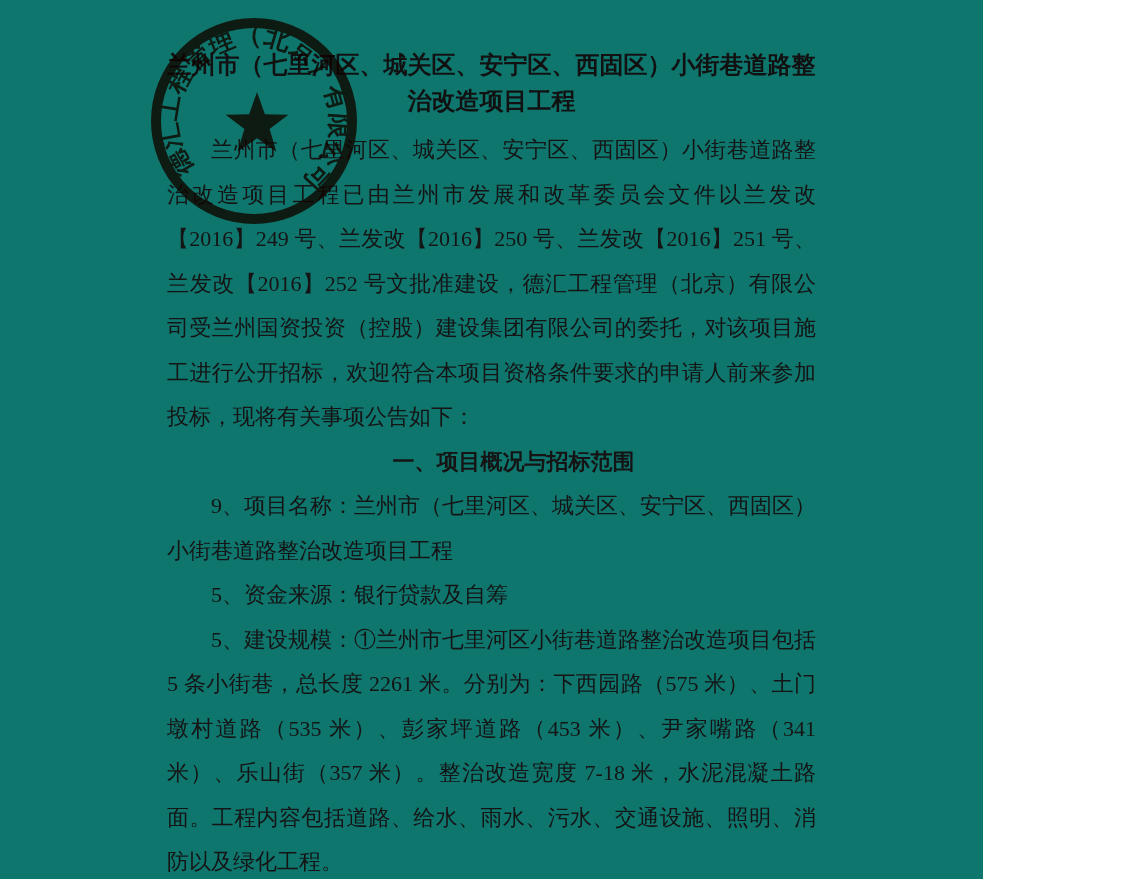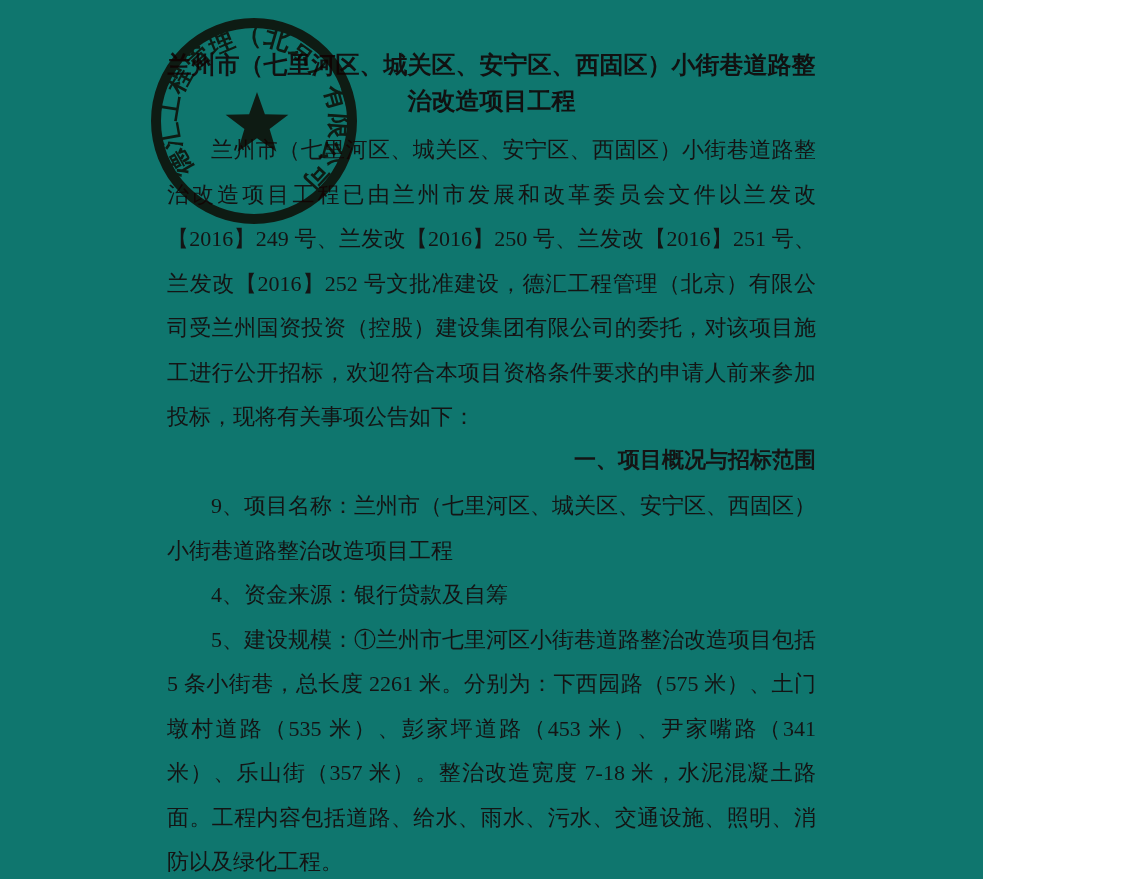"一、项目概况与招标范围" .heading { font-family: Liberation Mono, monospace -> none; text-align: right -> center }
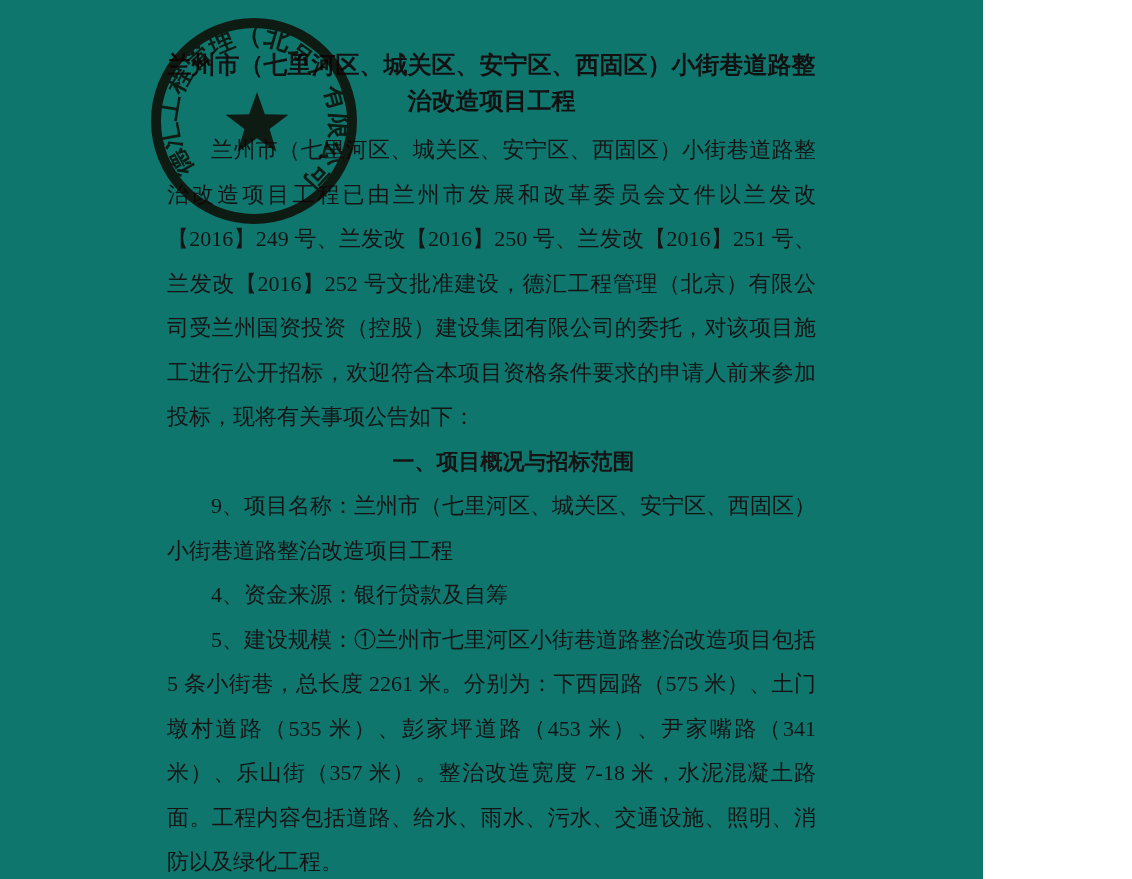"4、资金来源：银行贷款及自筹" p.para { text: 4 -> 5 }
